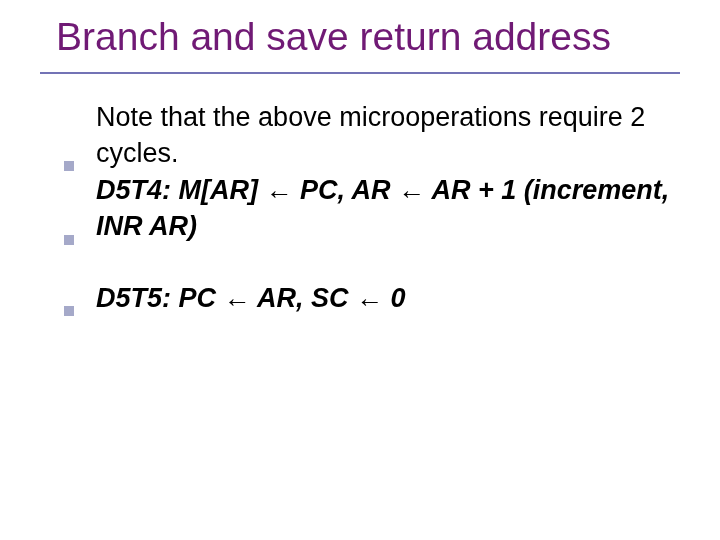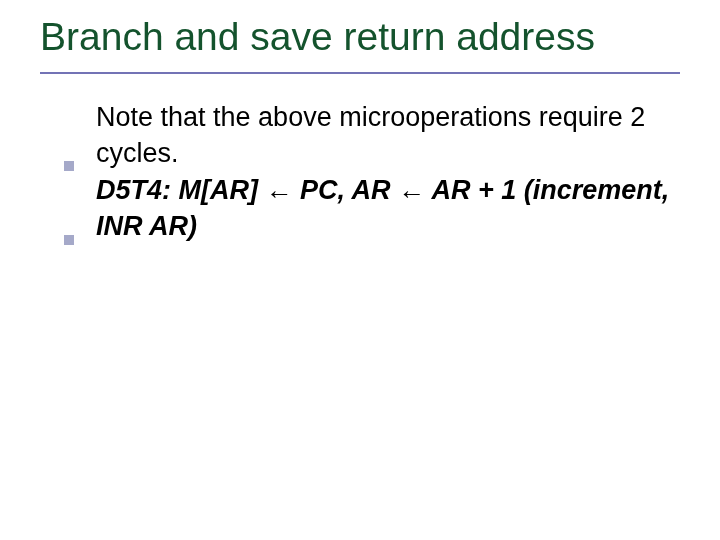"Branch and save return address" .title { color: #14532d -> #701a75; margin: 0 0 12px 0 -> 0 0 12px 16px }
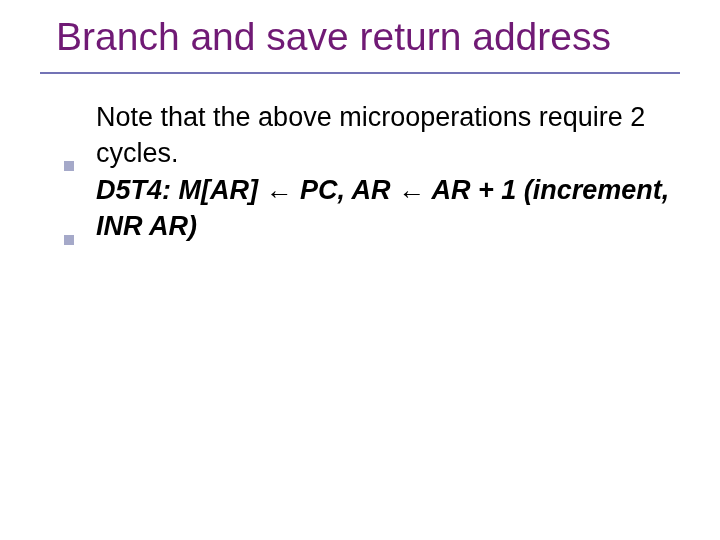"D5T5: PC ← AR, SC" div.item { html: none -> <div> <span></span> <span>D5T5: PC ← AR, SC ← 0</span> </div> }
